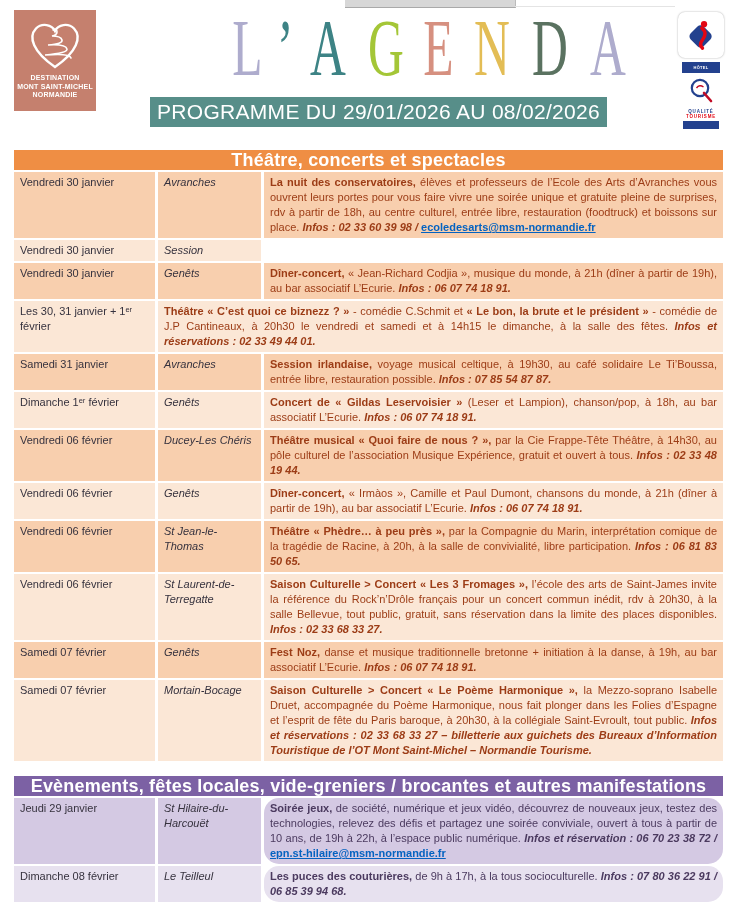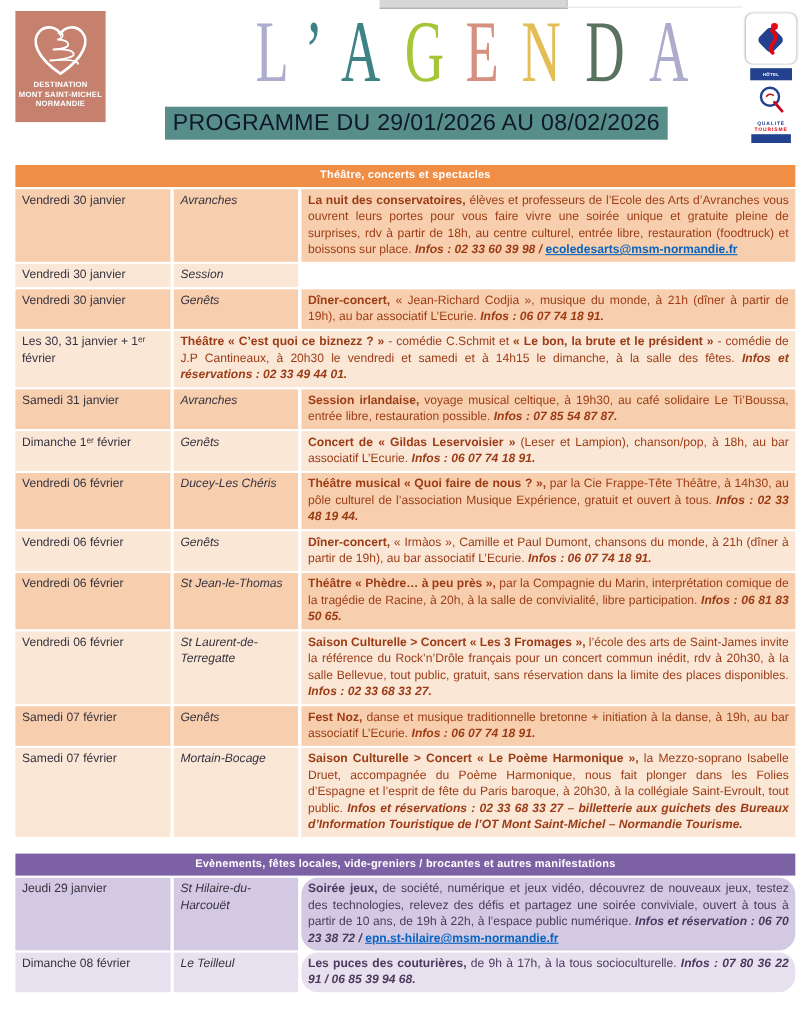"PROGRAMME DU 29/01/2026 AU 08/02/2026" .banner { color: #0f172a -> #ffffff }
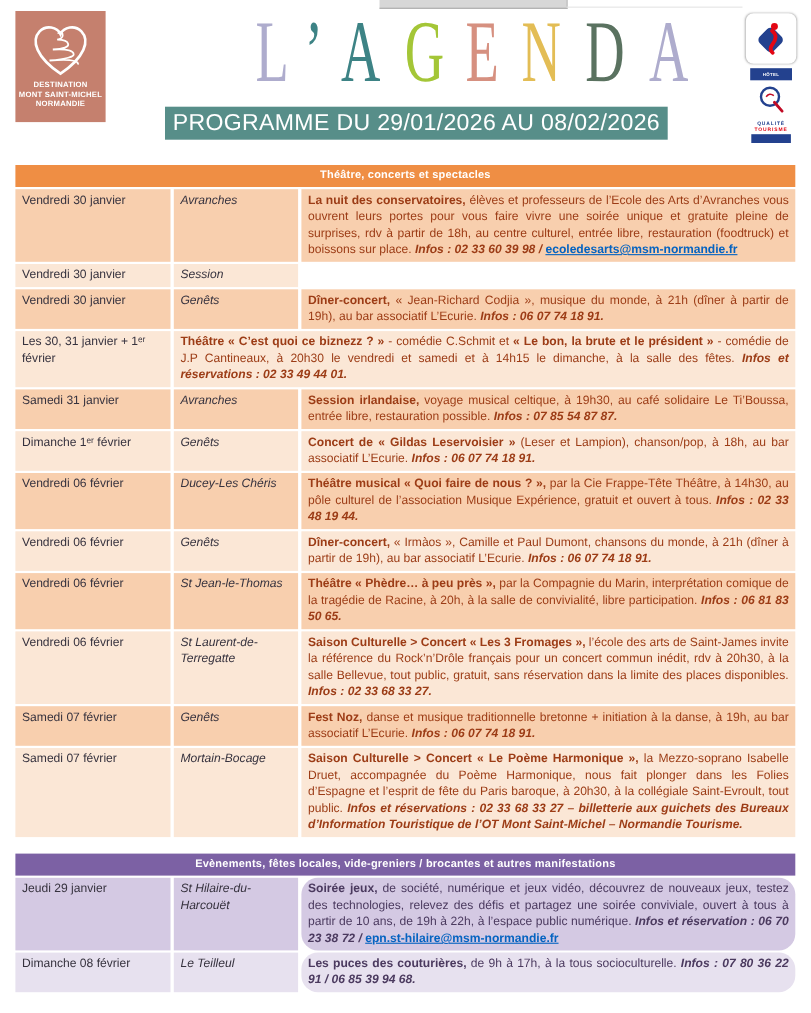"Théâtre, concerts et spectacles" .section-header { font-size: 10px -> 18px }
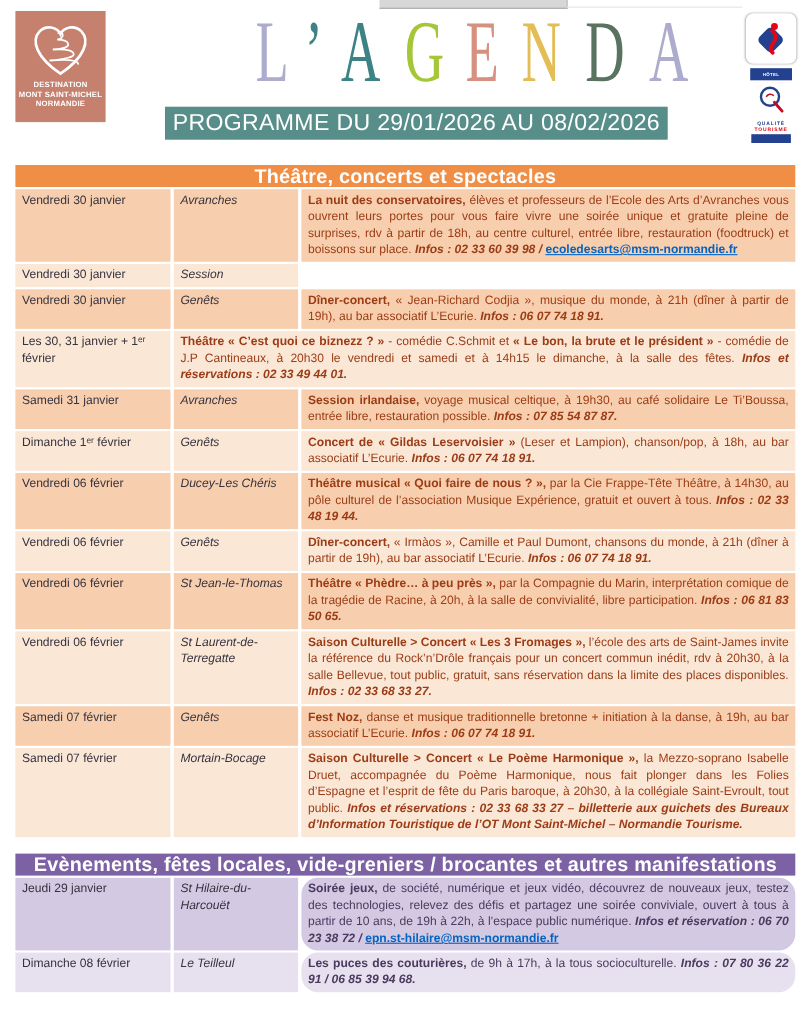"Avranches" .cell.loc { width: 113px -> 103px }
